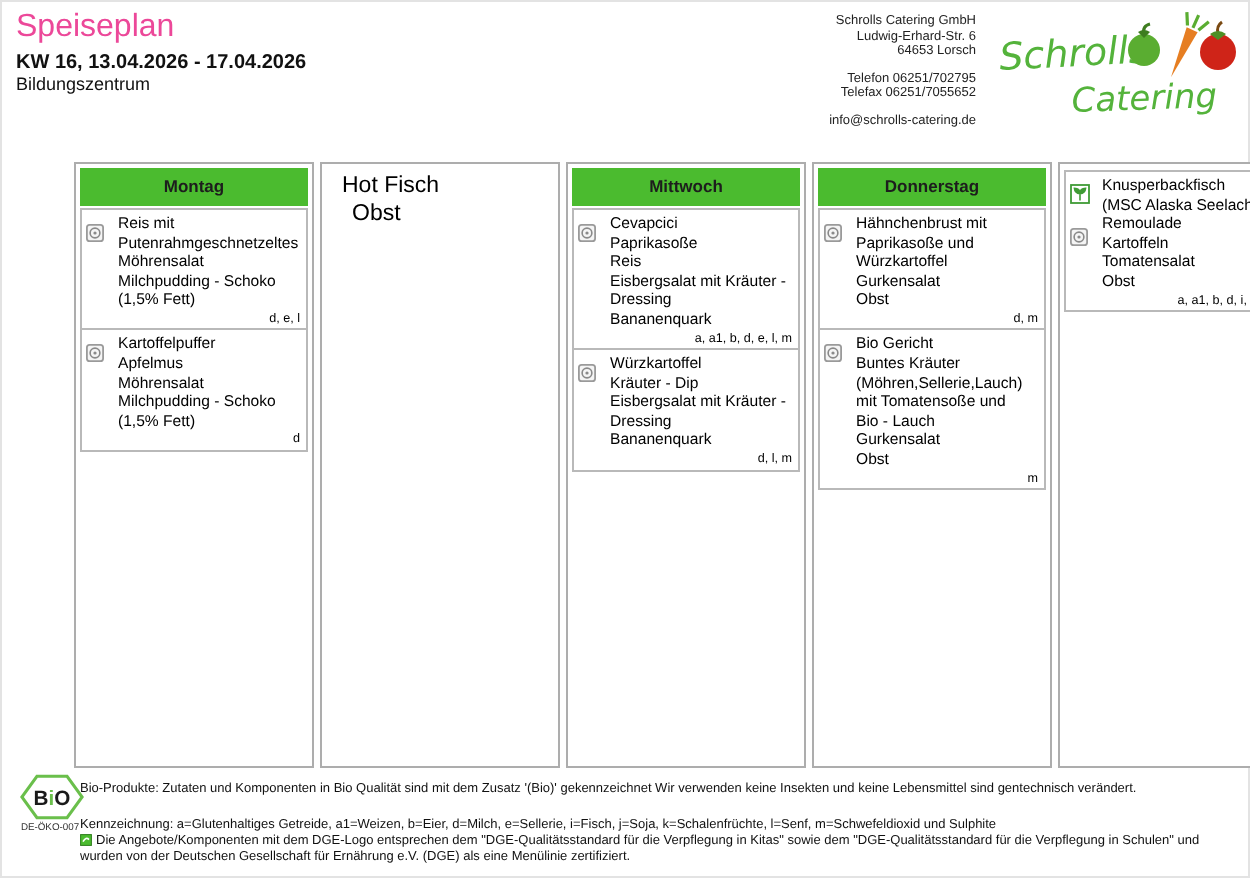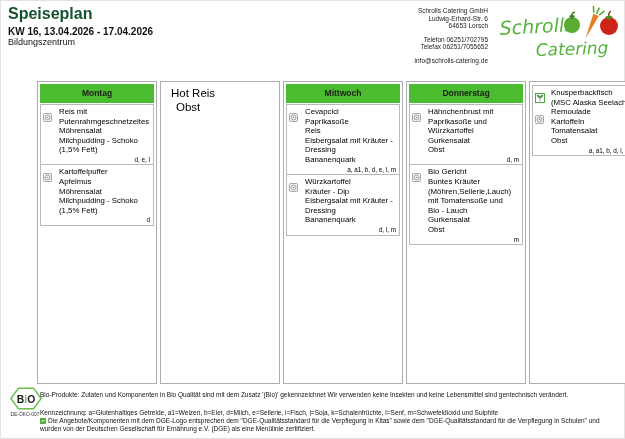"Speiseplan" .title { color: #14532d -> #ec4899; font-weight: 700 -> 400 }
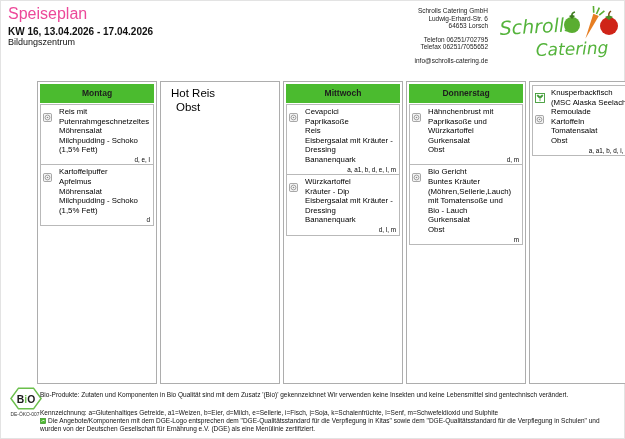"Hot Reis" div.pl-line { text: Reis -> Fisch }
